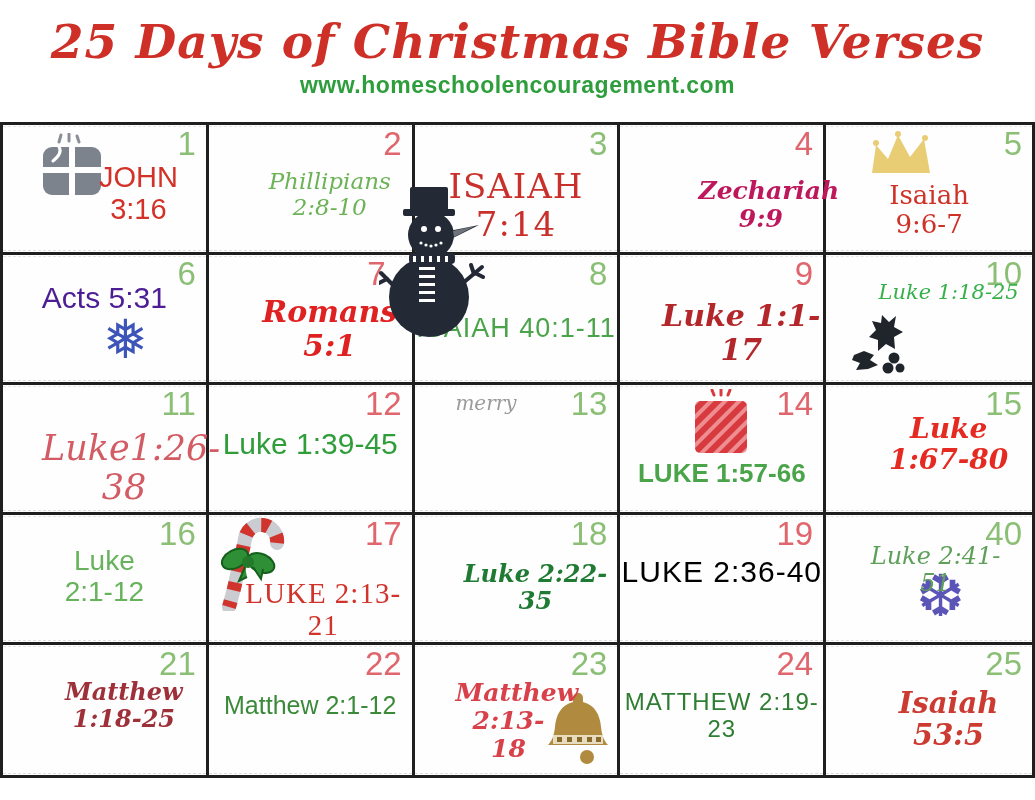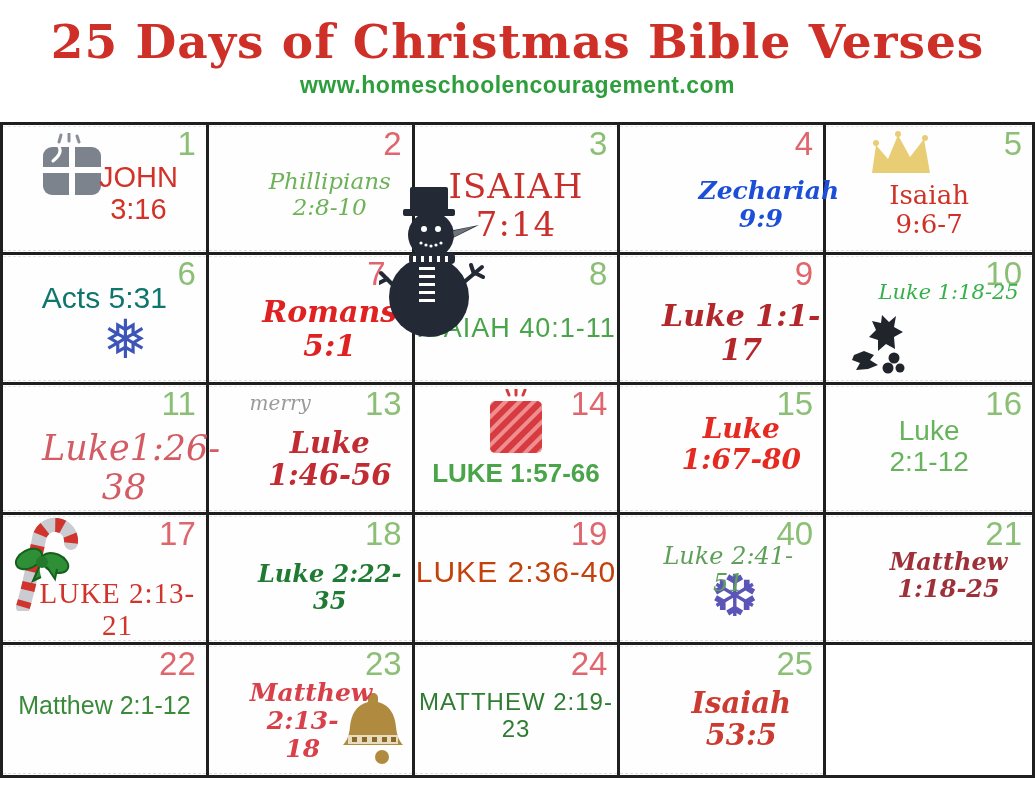"25 Days of Christmas Bible" .title { font-style: none -> italic }
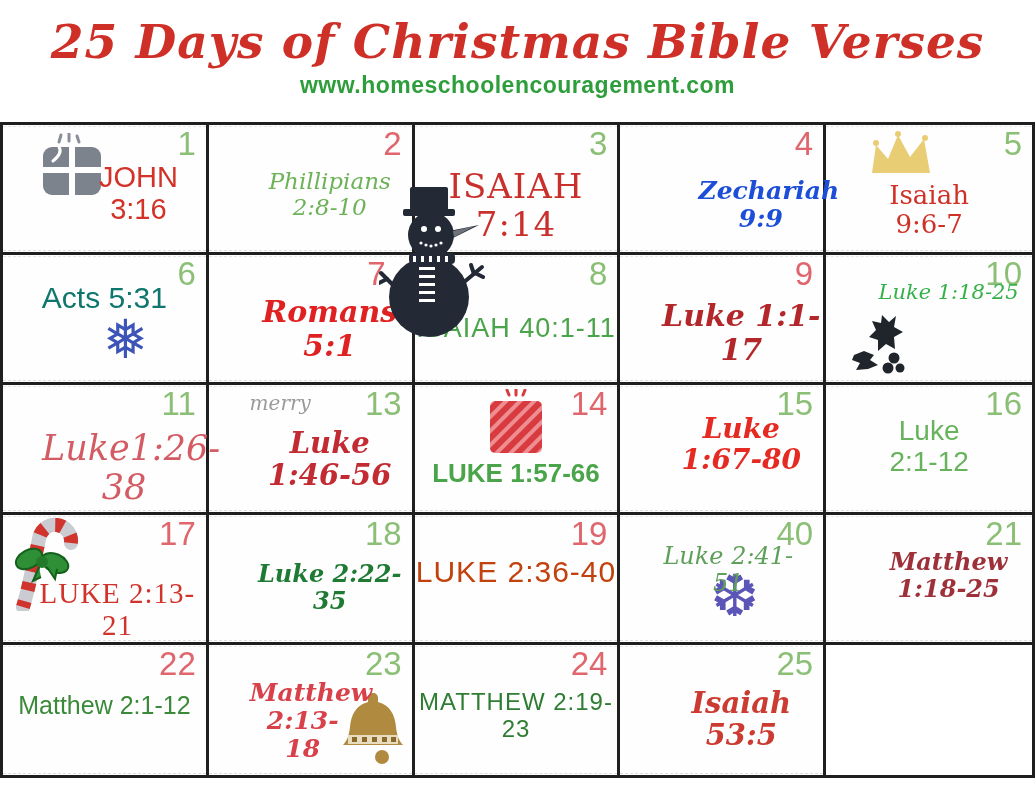"Zechariah 9:9" #cell-4 .verse { color: #1d4ed8 -> #be185d }
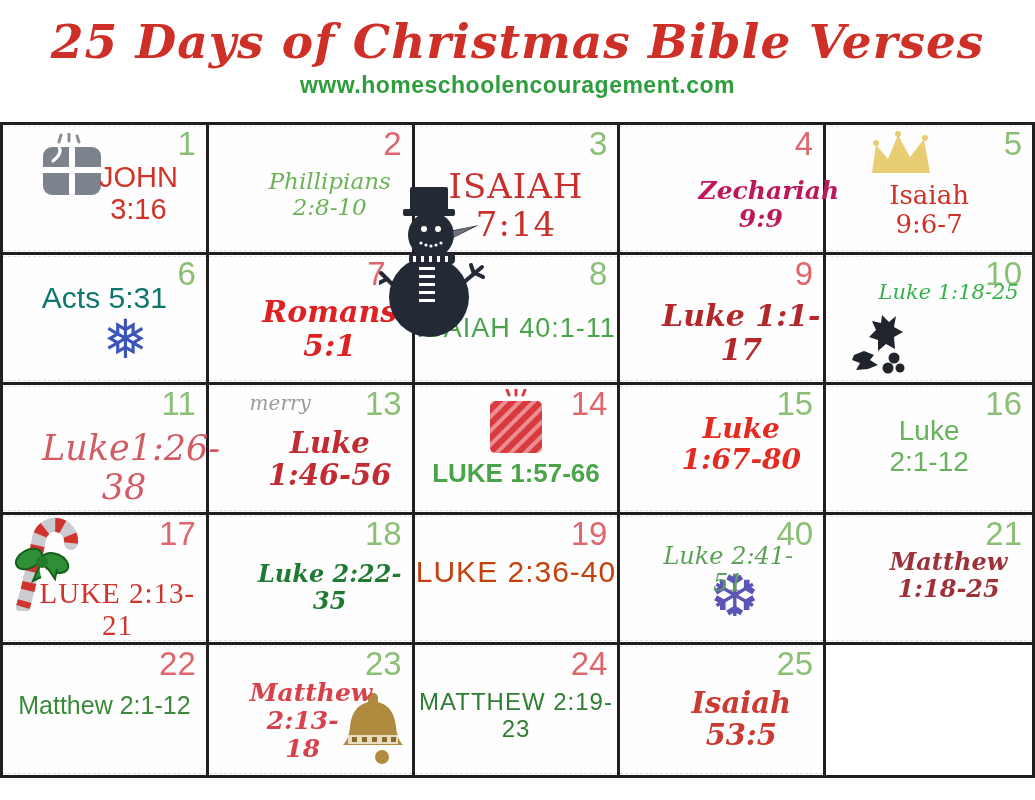"Acts 5:31" #cell-6 .verse { color: #0f766e -> #4c1d95 }
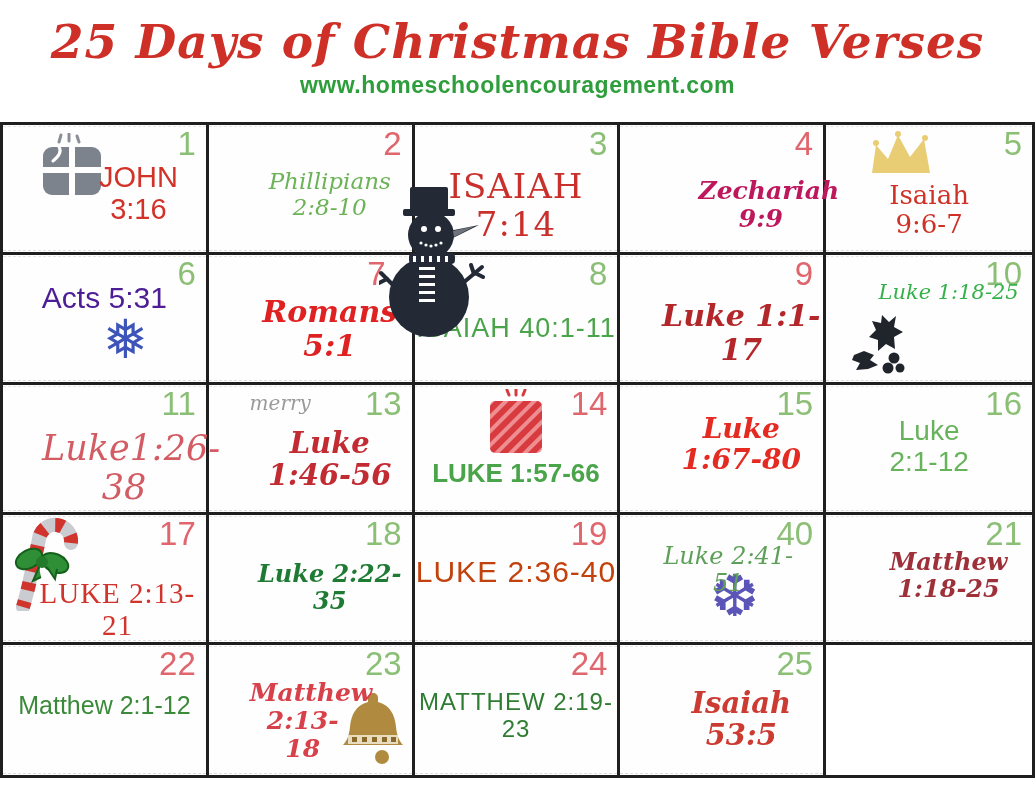"12" div.cell { html: none -> <div> <span>12</span> <div>Luke 1:39-45</div> </div> }
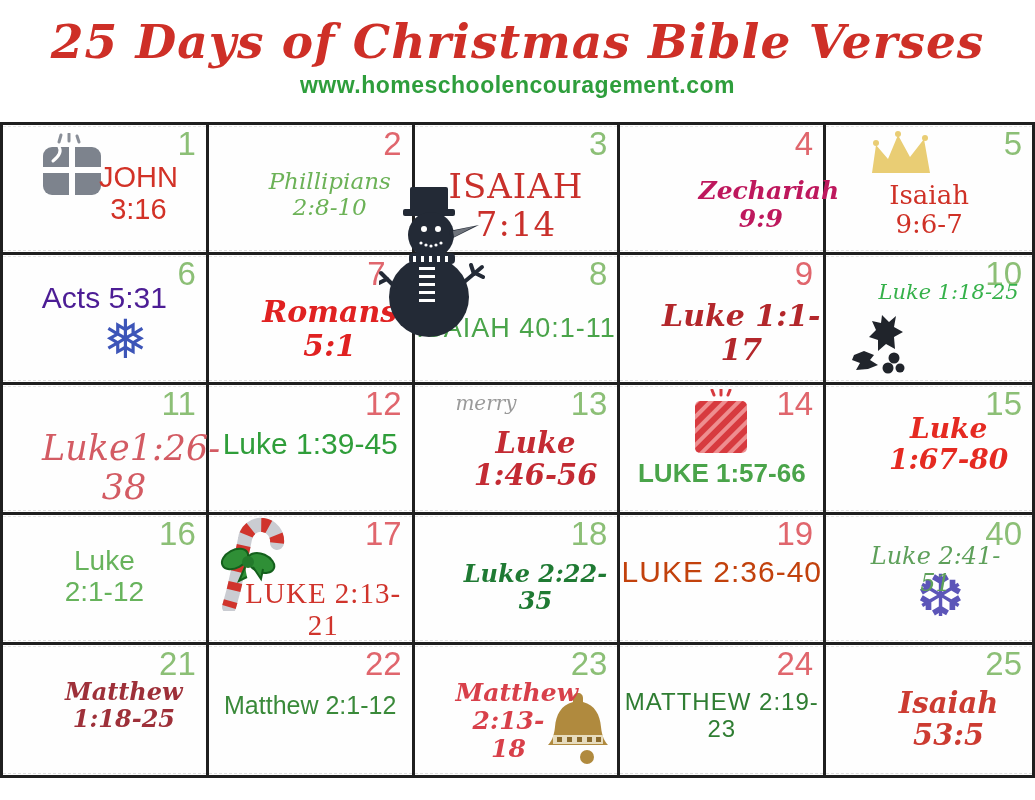"Luke 1:46-56" div.verse { html: <div>Luke 1:46-56</div> -> none }
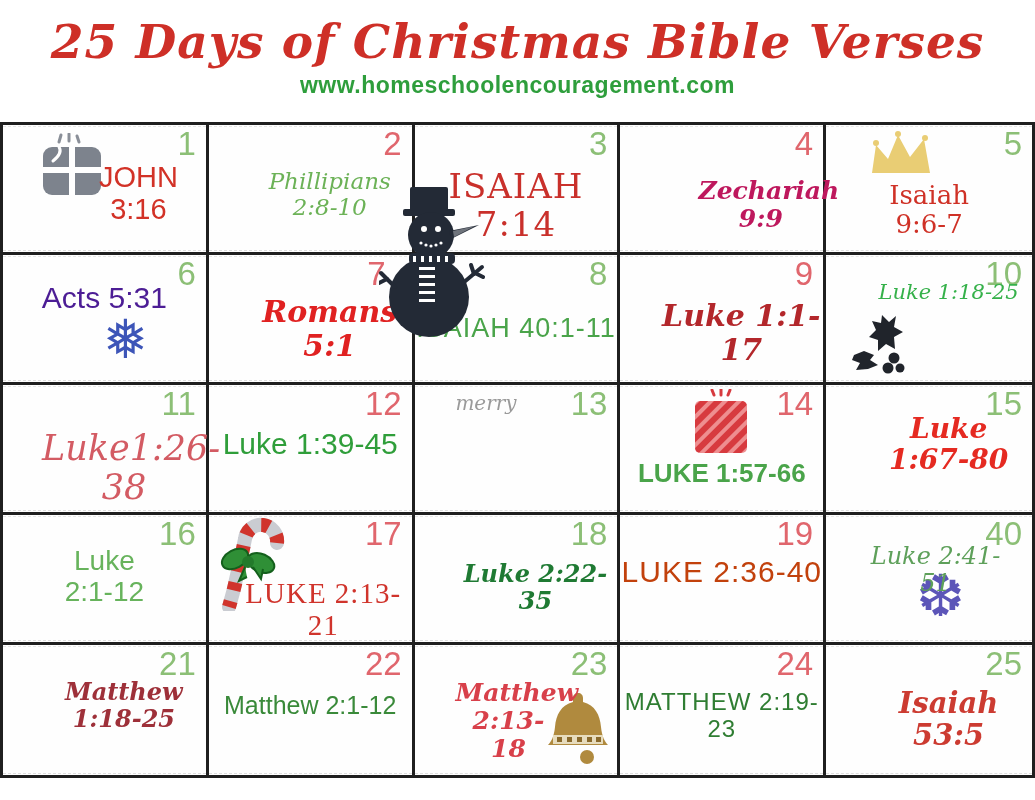"LUKE 2:36-40" #cell-19 .verse { color: #c2410c -> #000000 }
